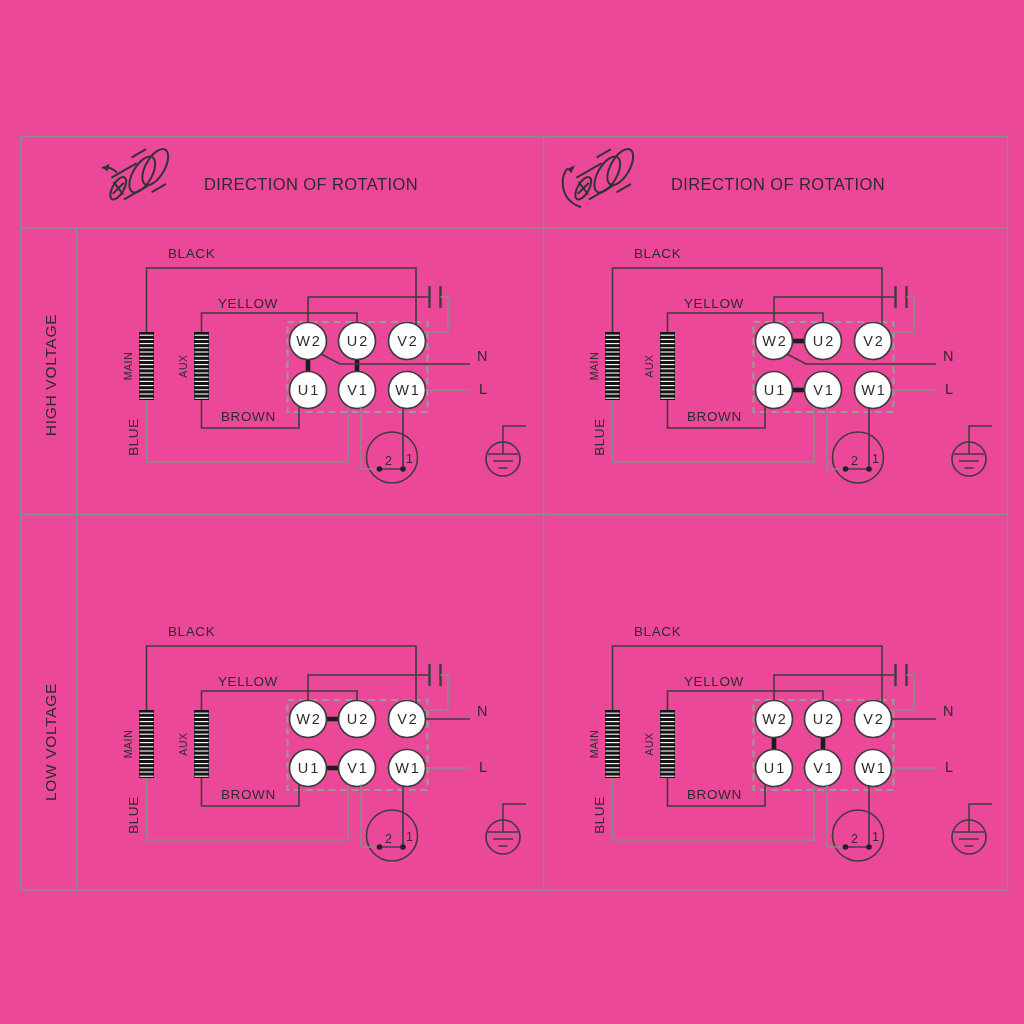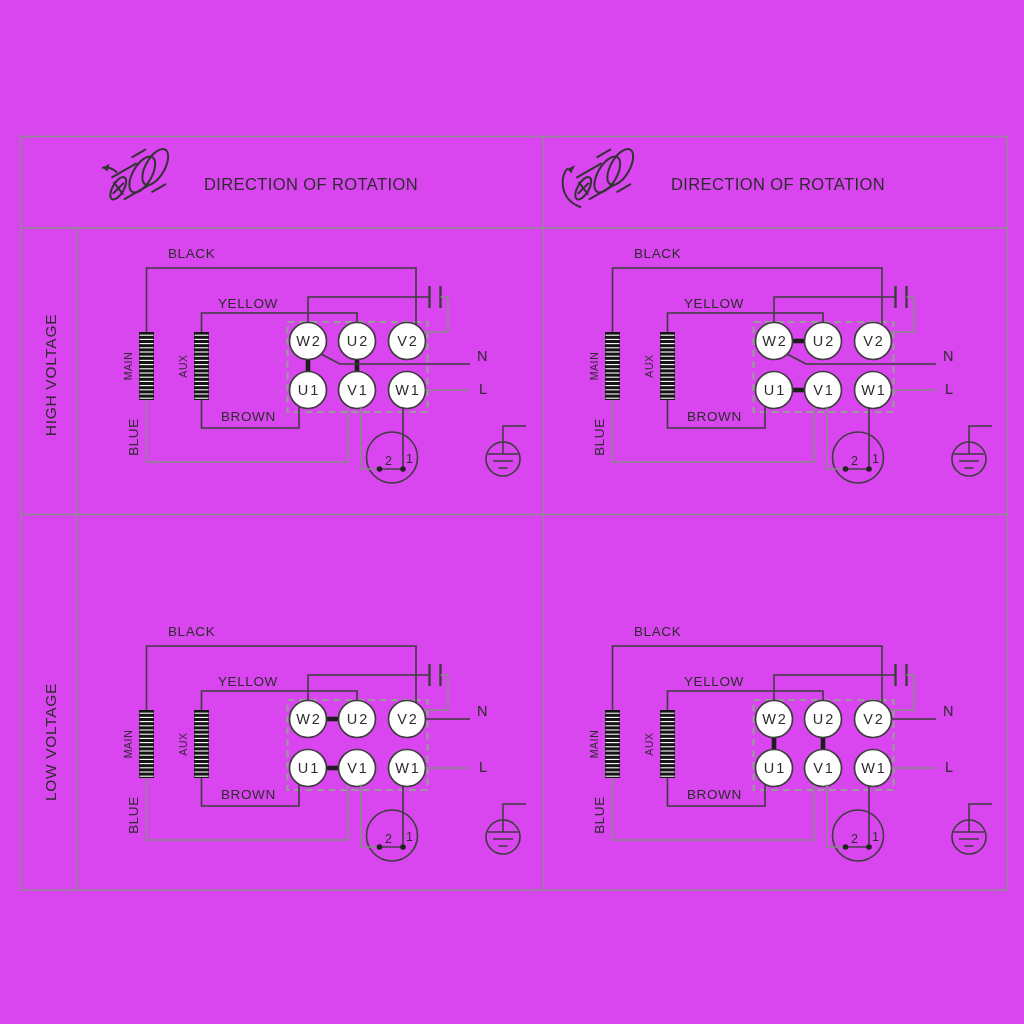"DIRECTION OF ROTATION" .page { background: #d946ef -> #ec4899 }
